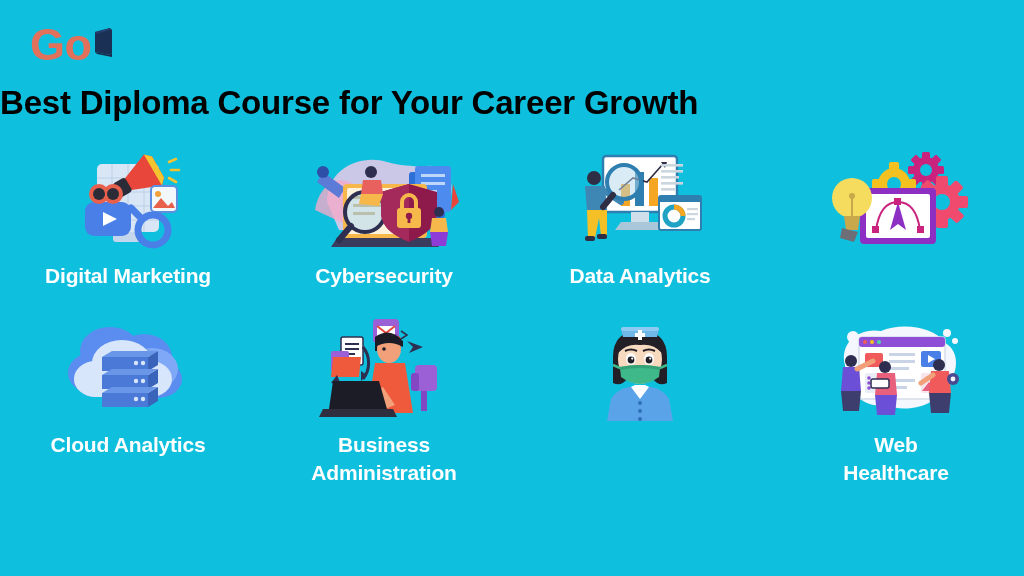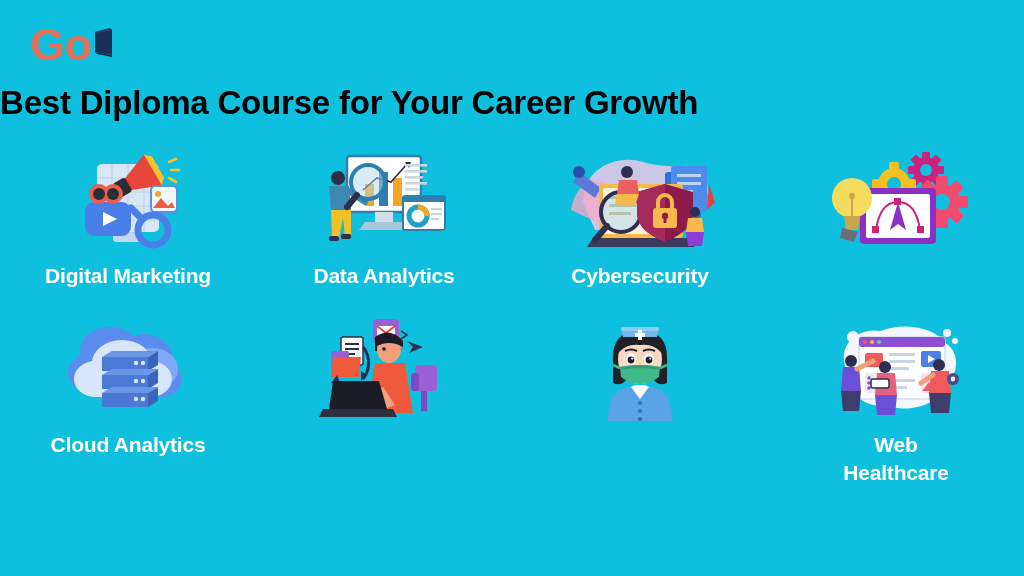"Data Analytics" div.cell { order: before "Cybersecurity" -> after "Cybersecurity" }
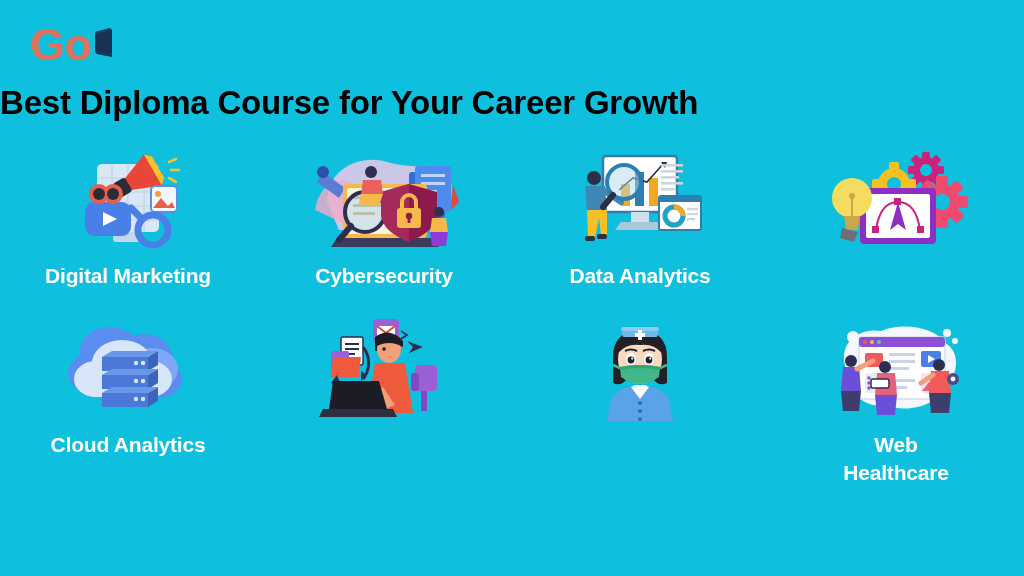"Business" div.card-label { html: none -> <div>Business Administration</div> }
